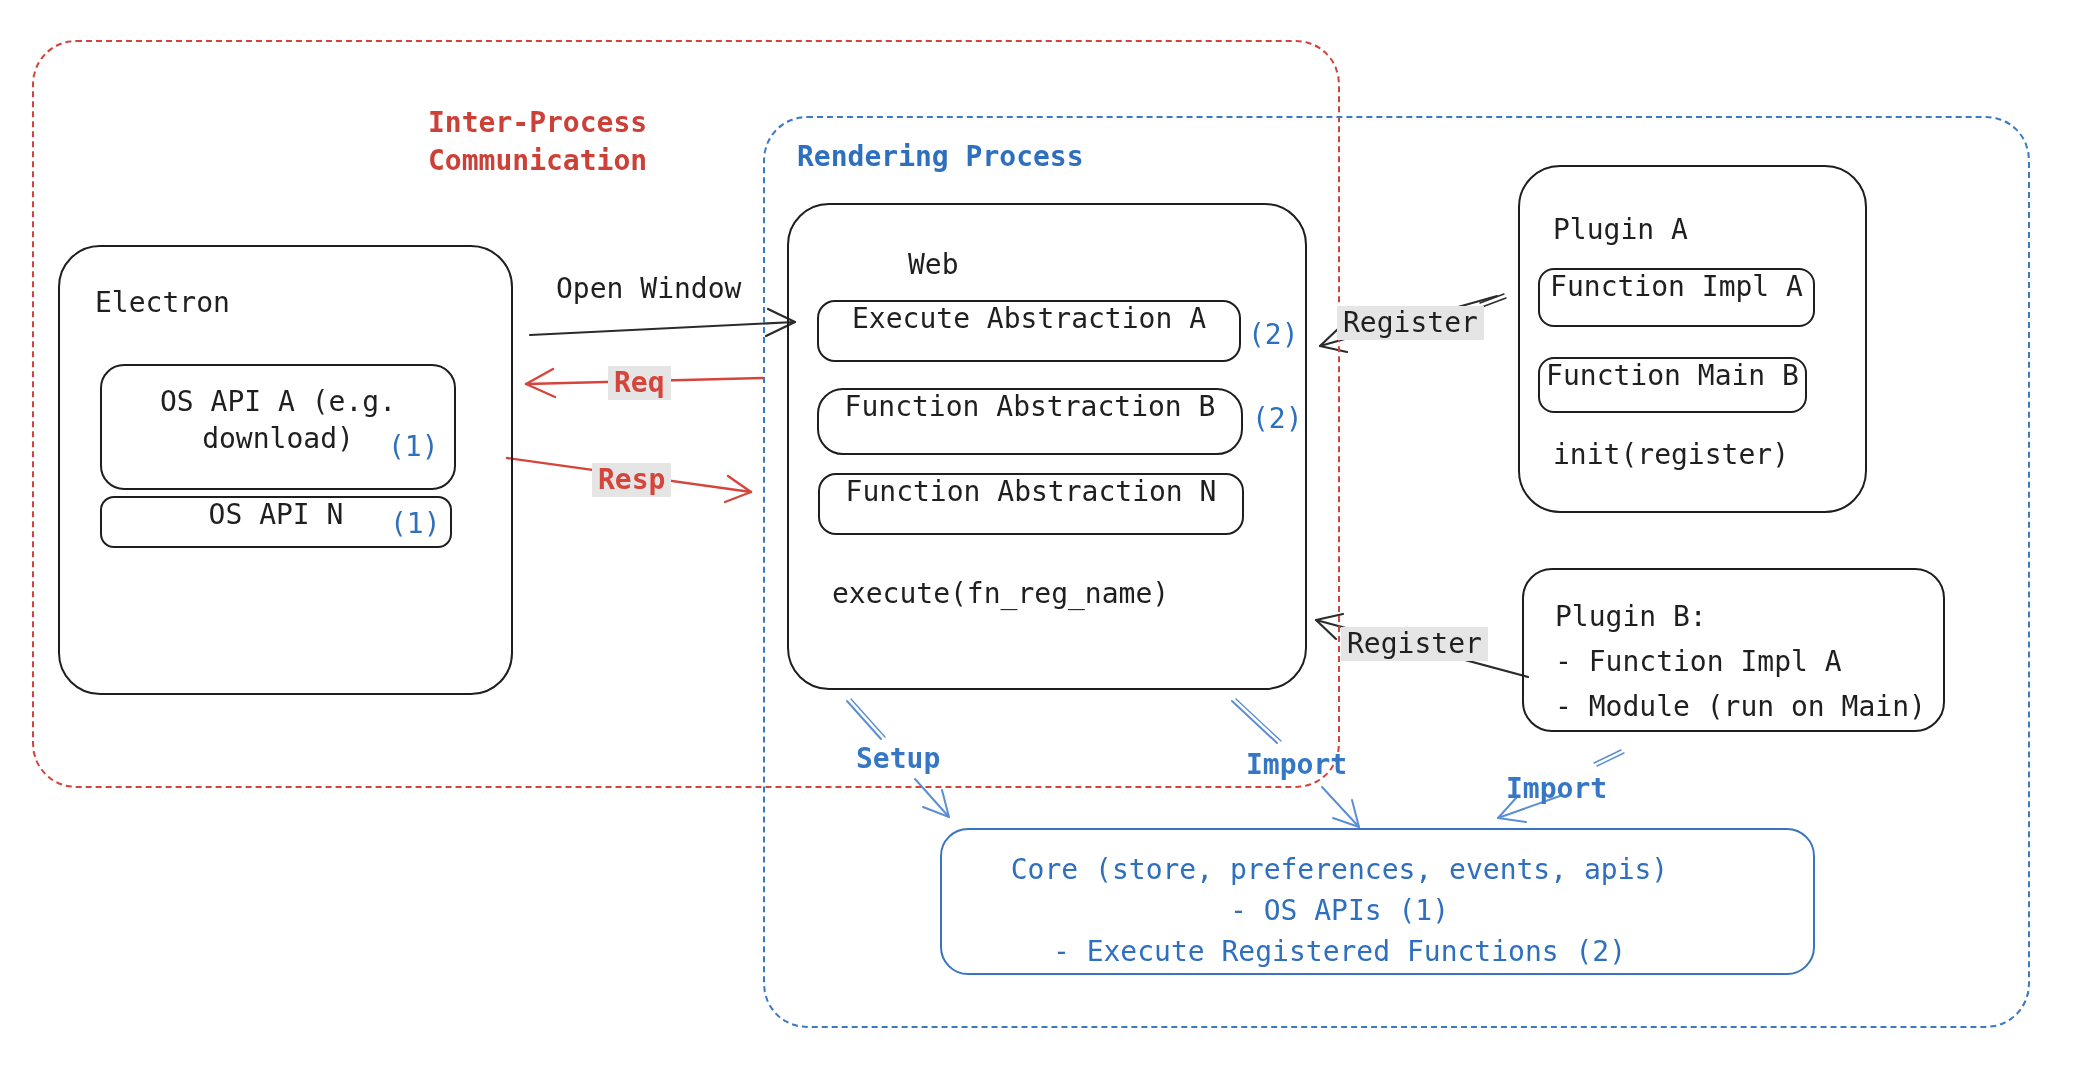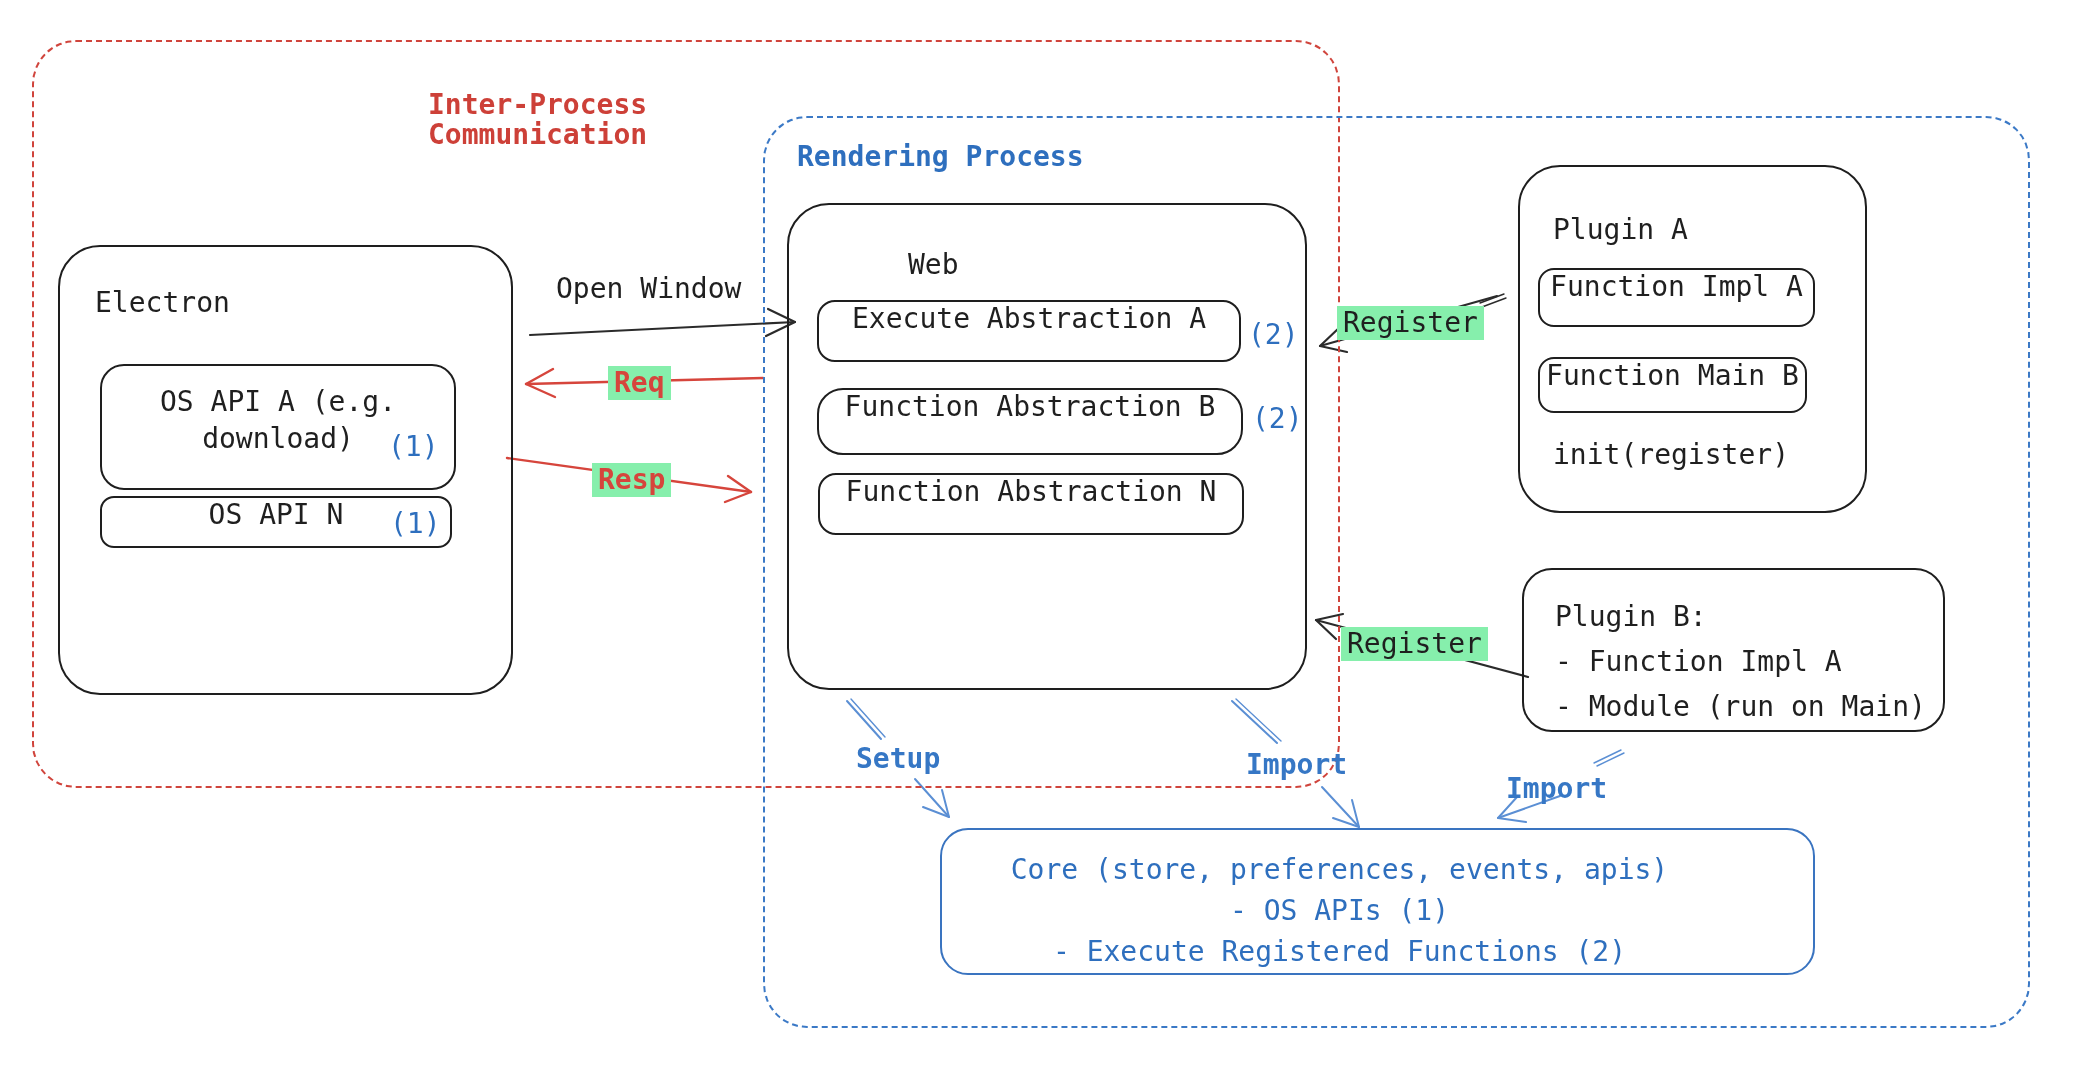"Inter-Process Communication" #lbl-ipc { line-height: 30px -> 38px; top: 90px -> 104px }
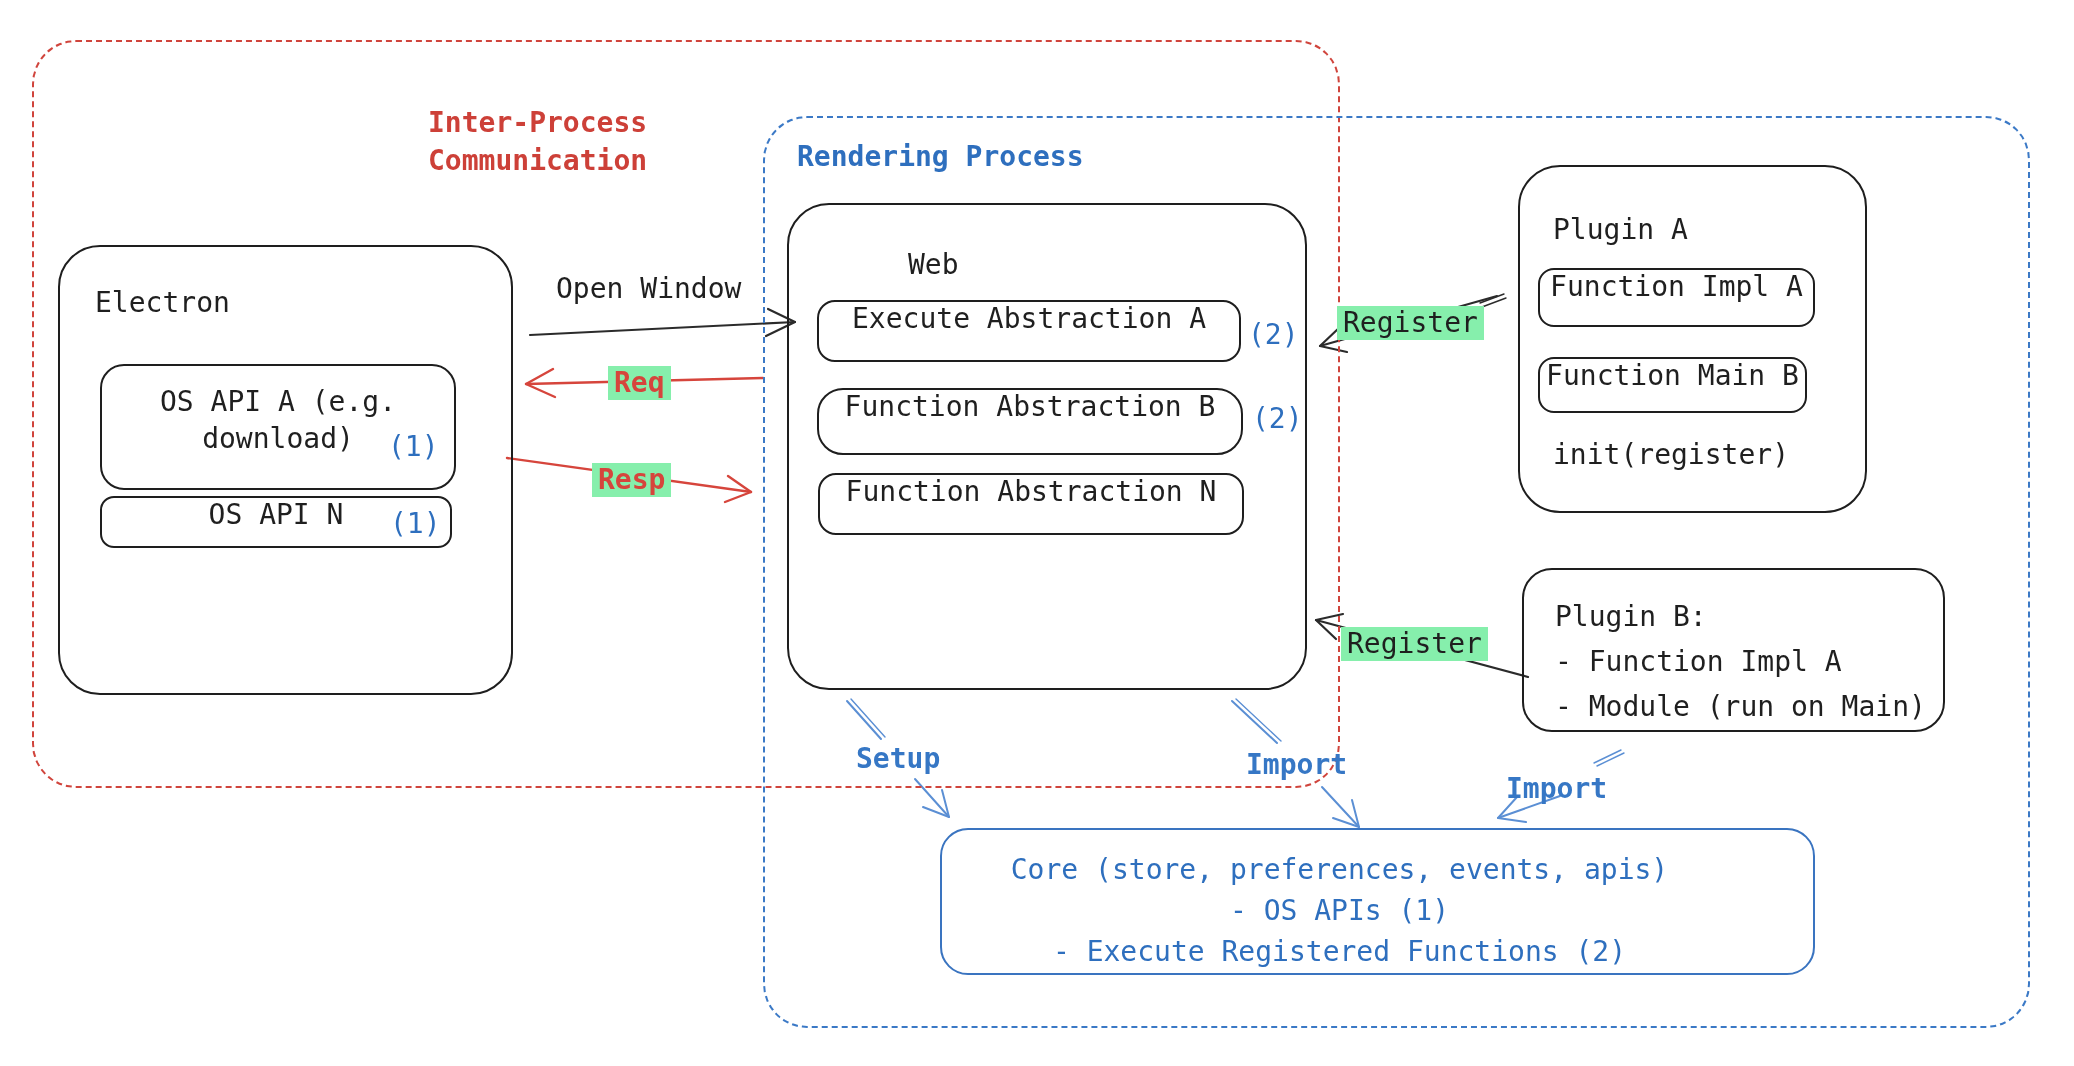"Register" .on-line { background: #86efac -> #e5e5e5 }
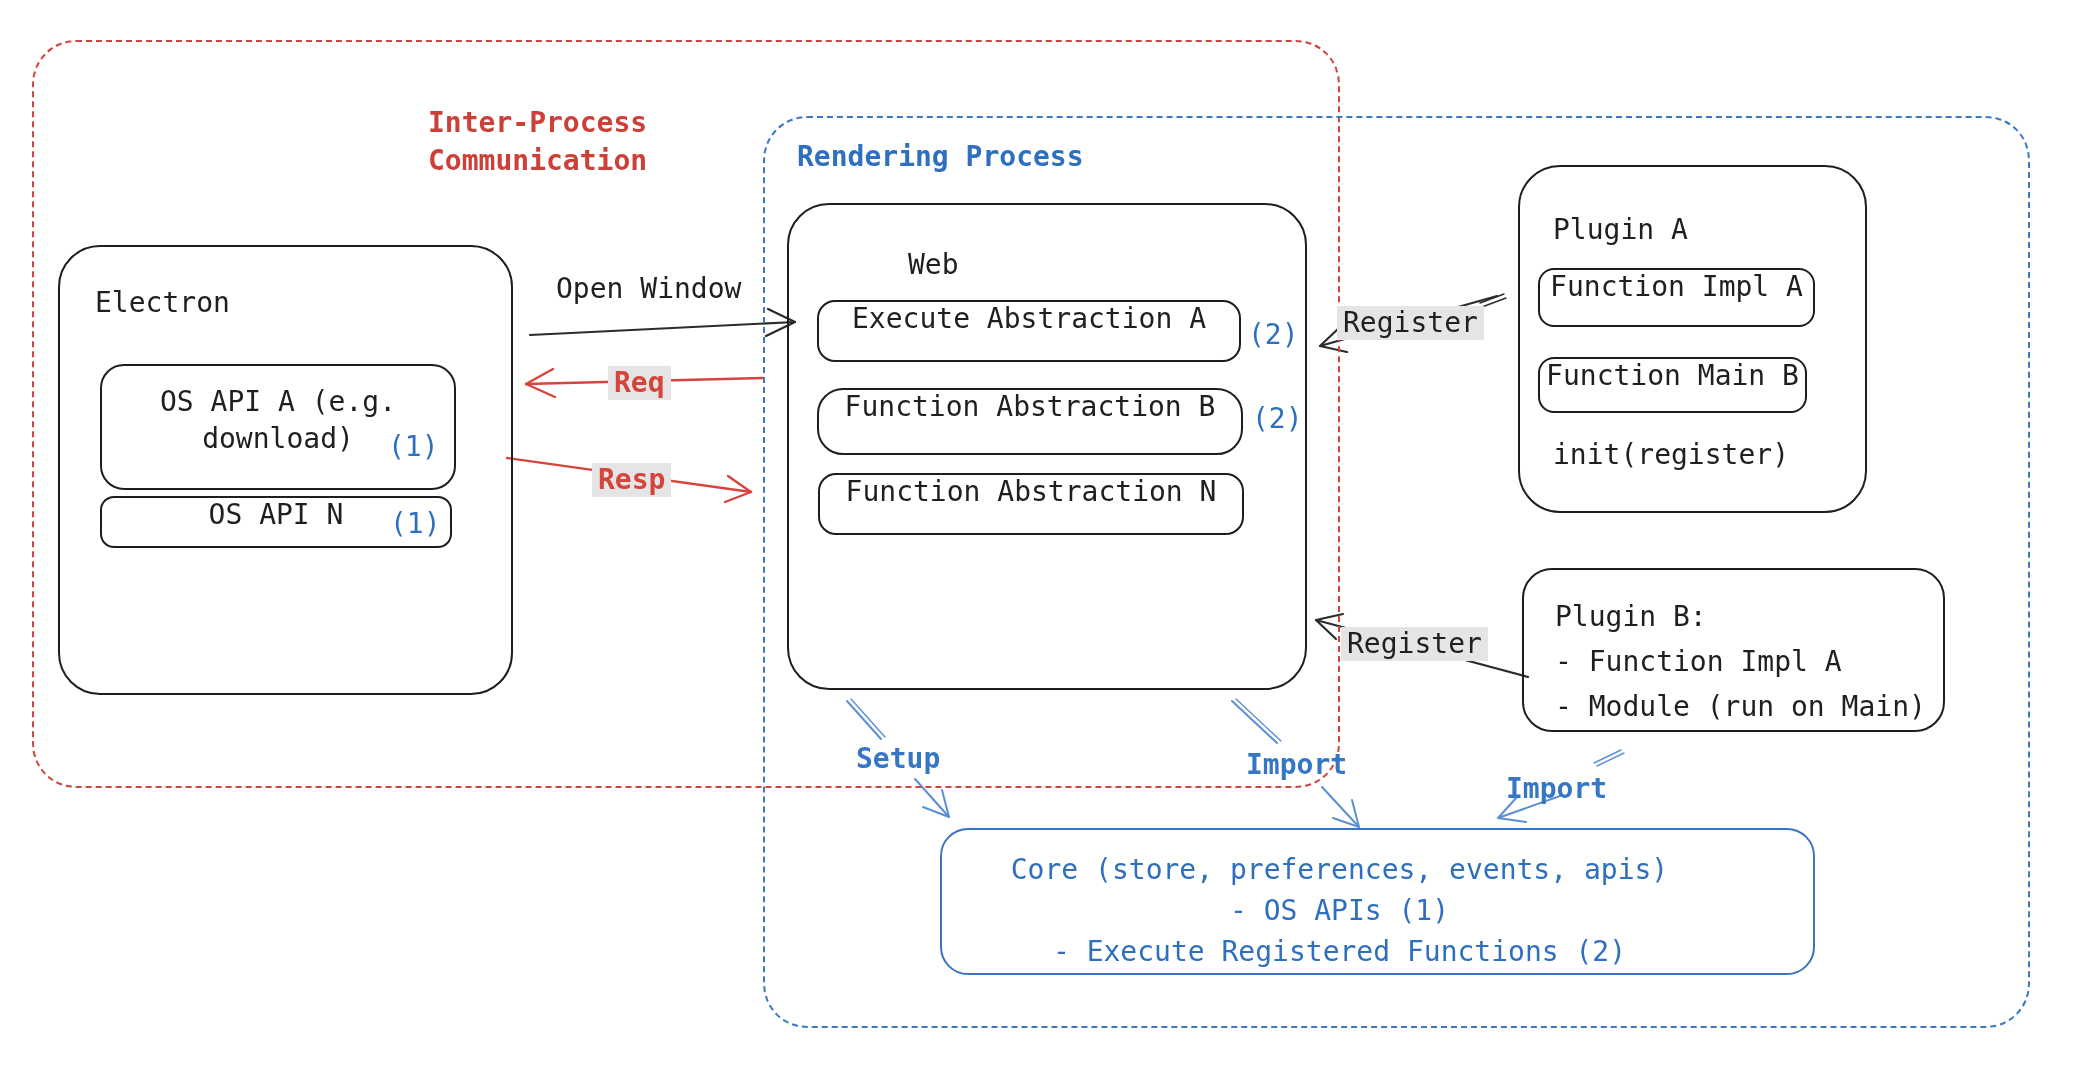"execute(fn_reg_name)" div.abs { html: none -> <div>execute(fn_reg_name)</div> }
